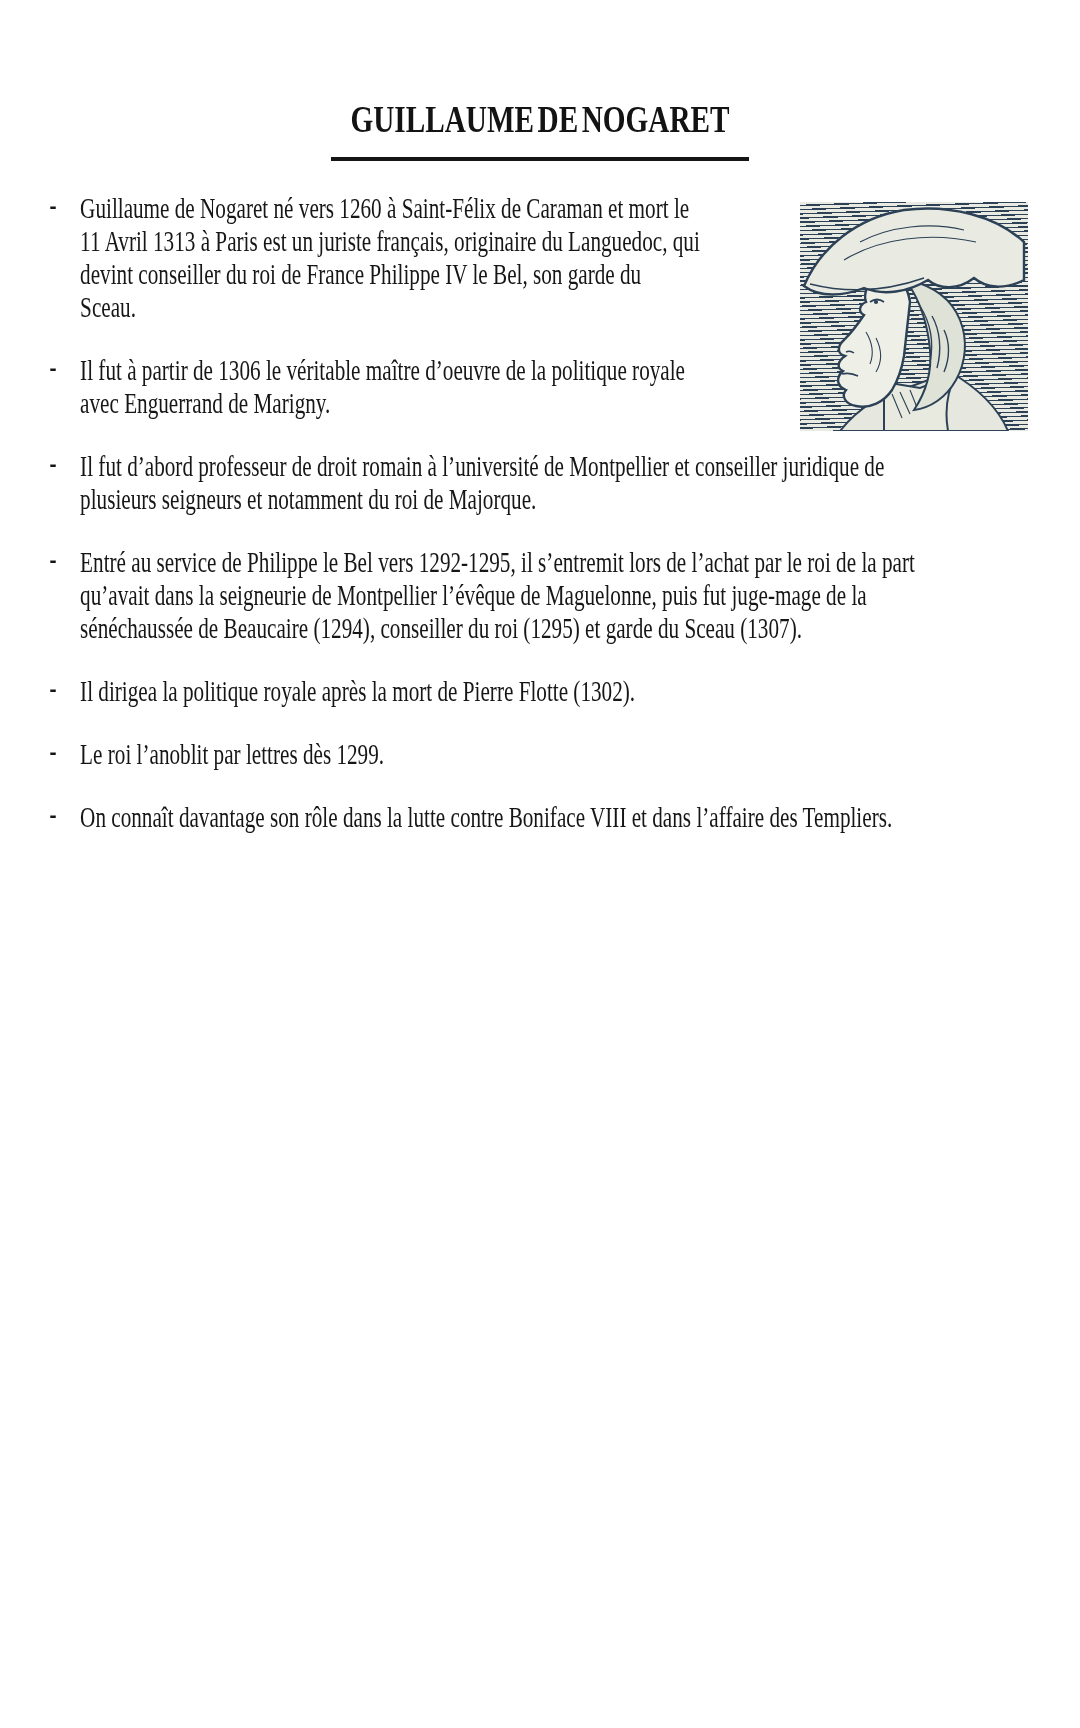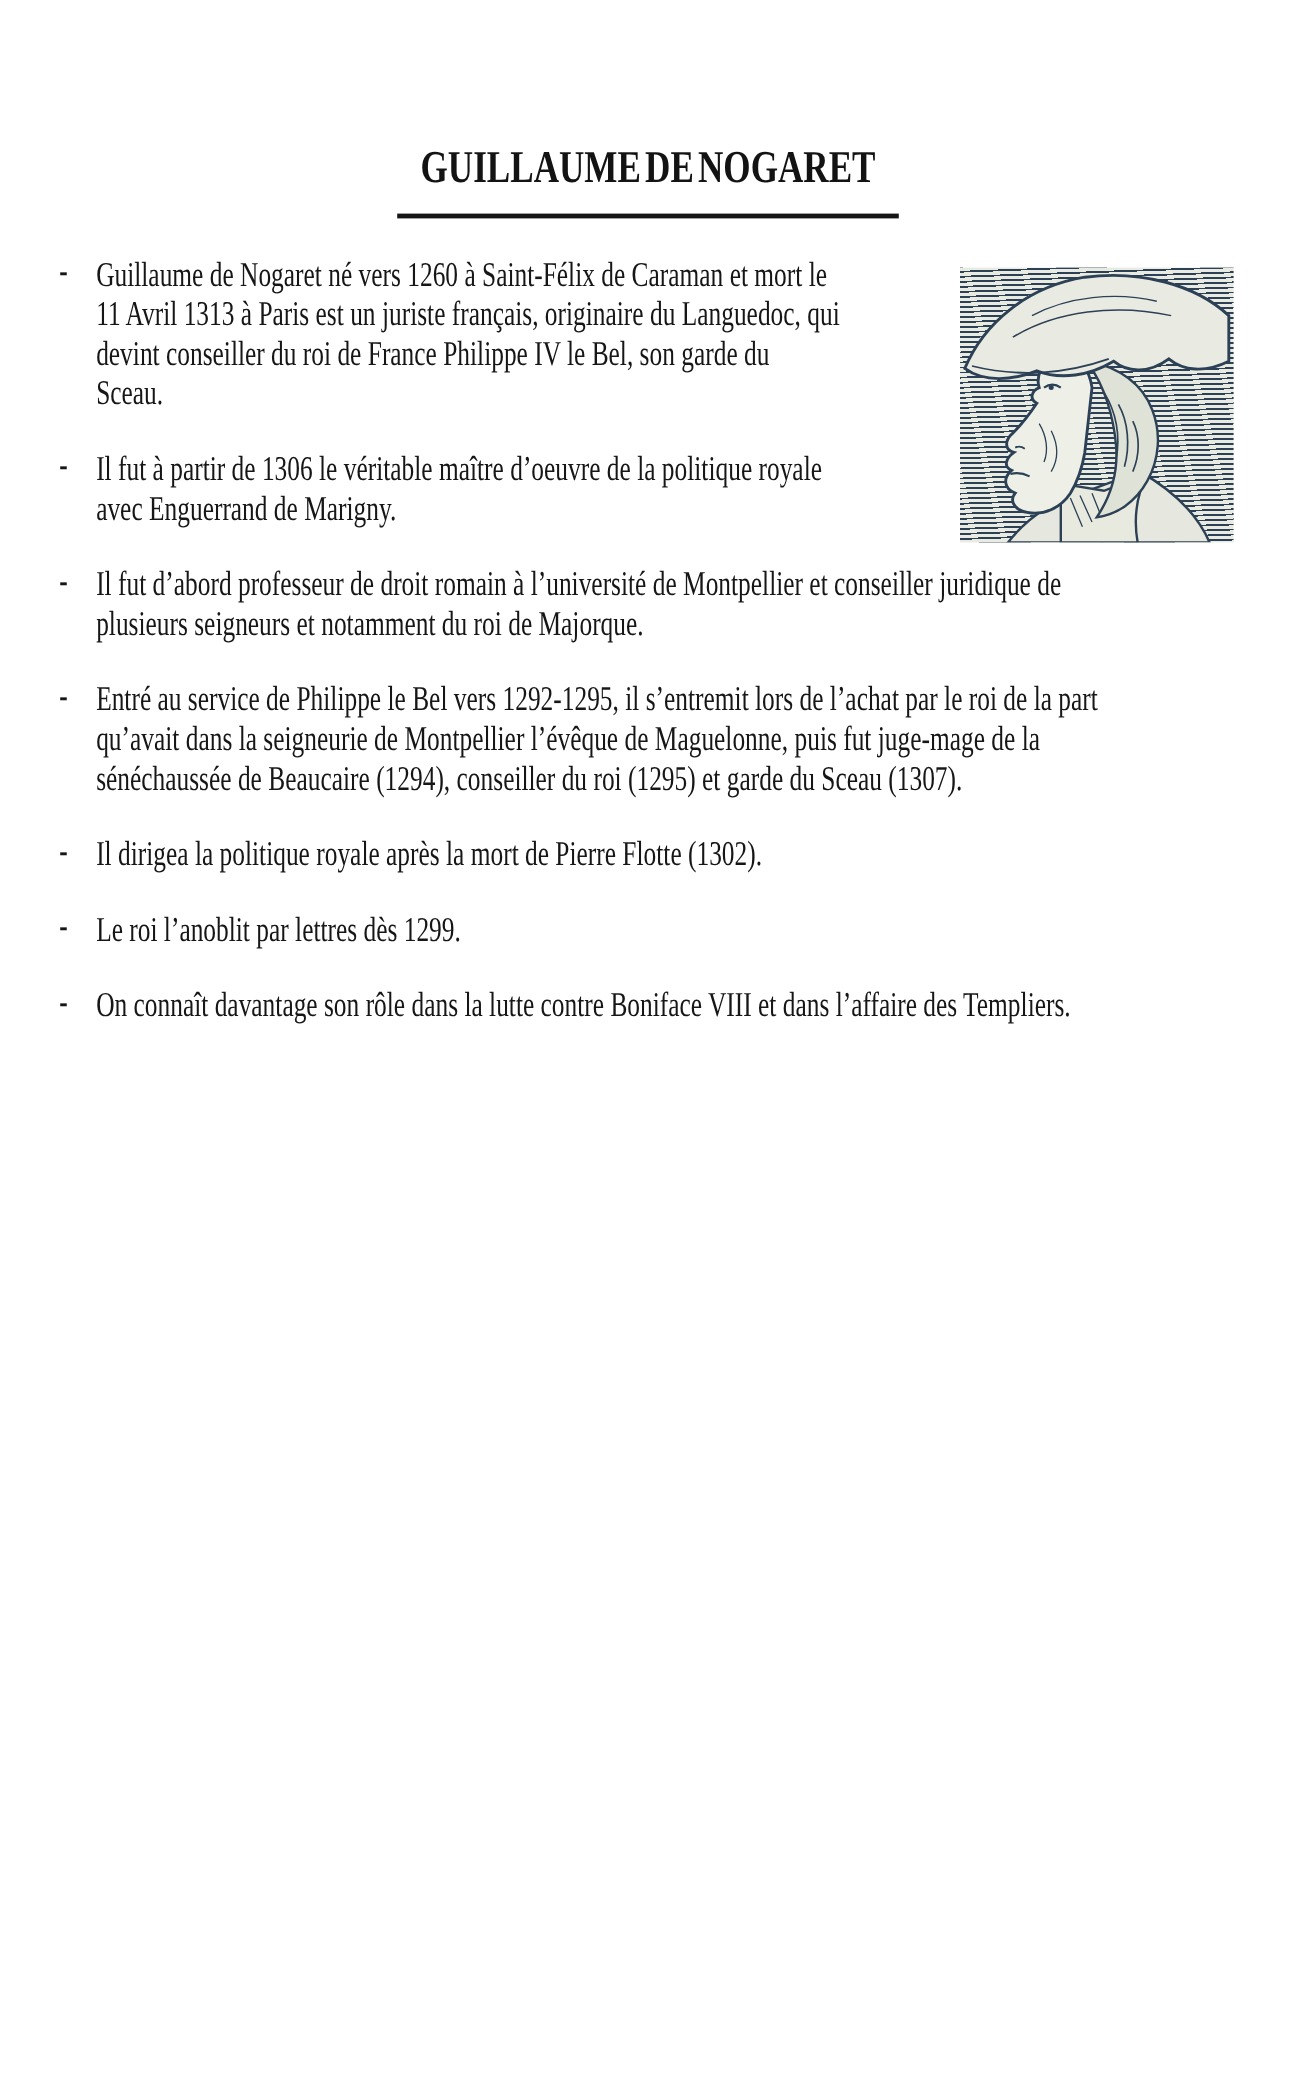"GUILLAUME DE NOGARET" .page-header { margin-top: none -> 39px; padding-top: 120px -> 60px }
